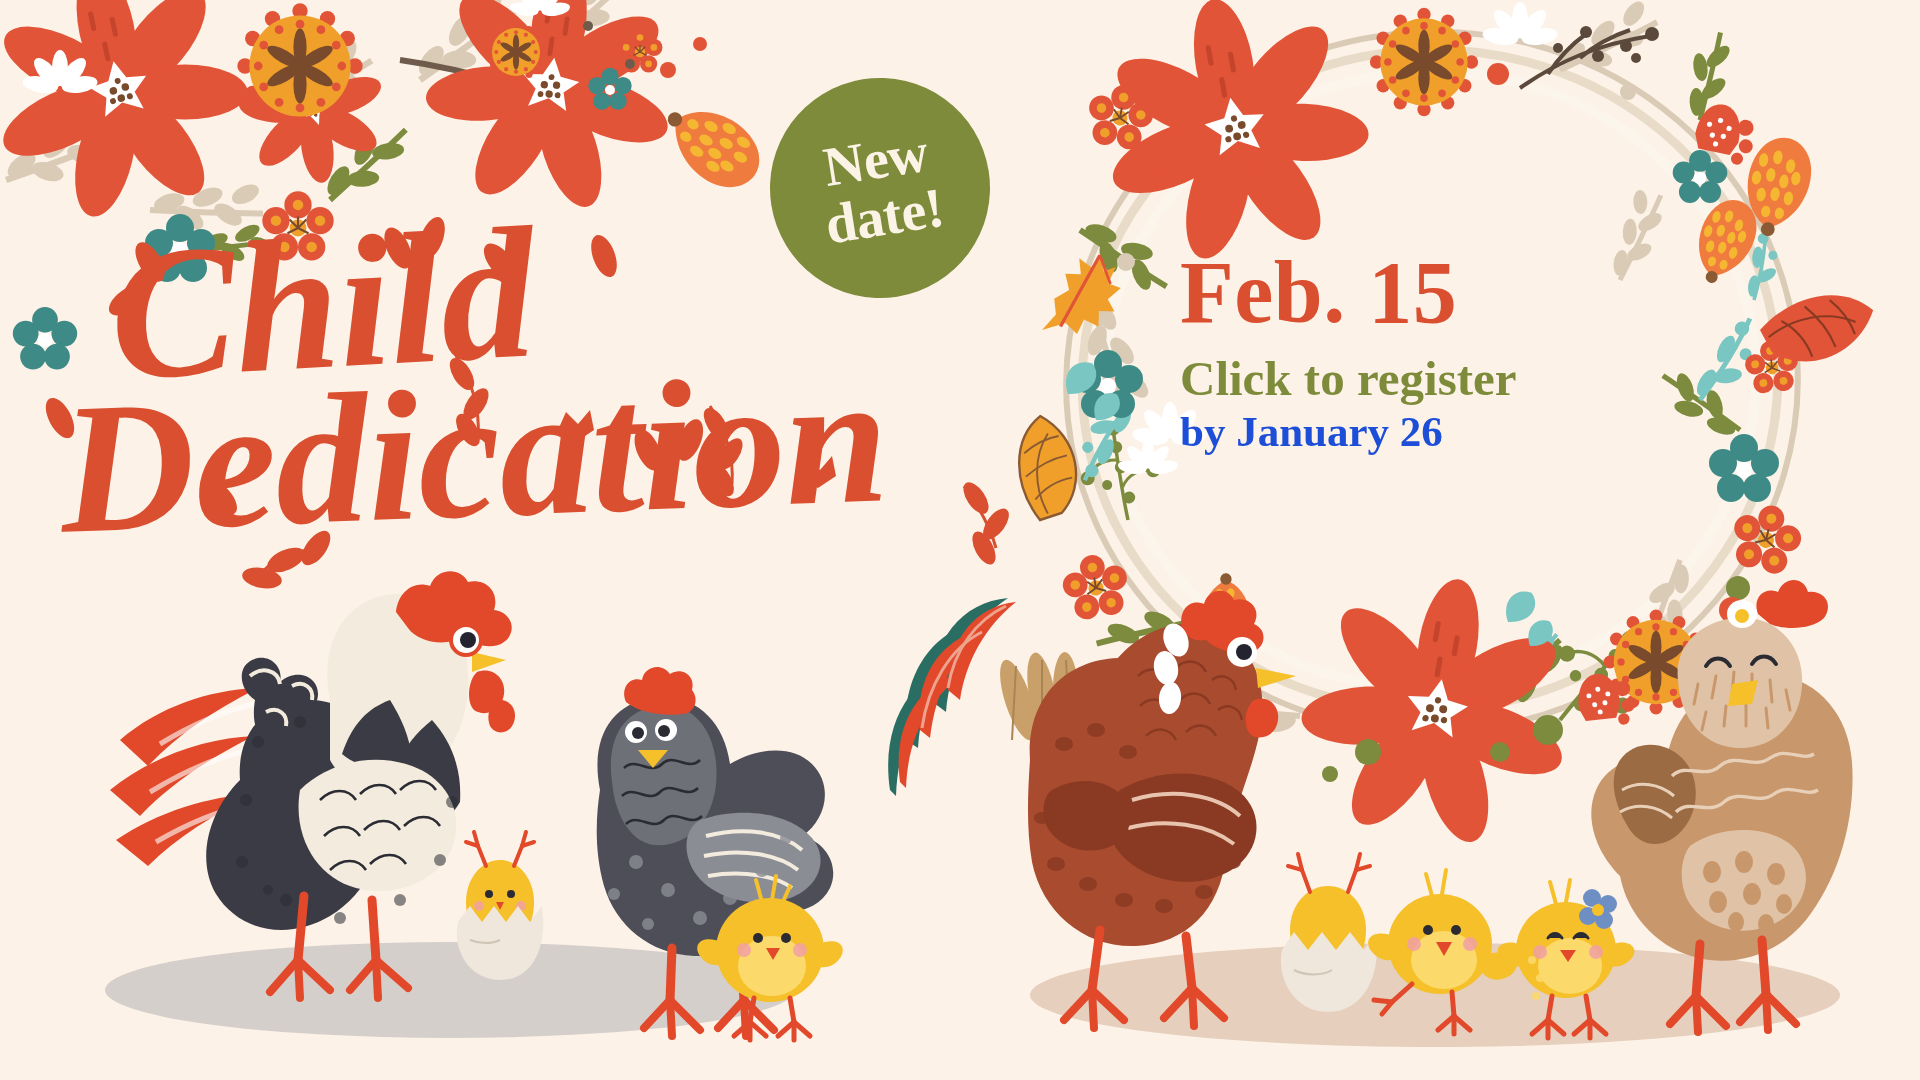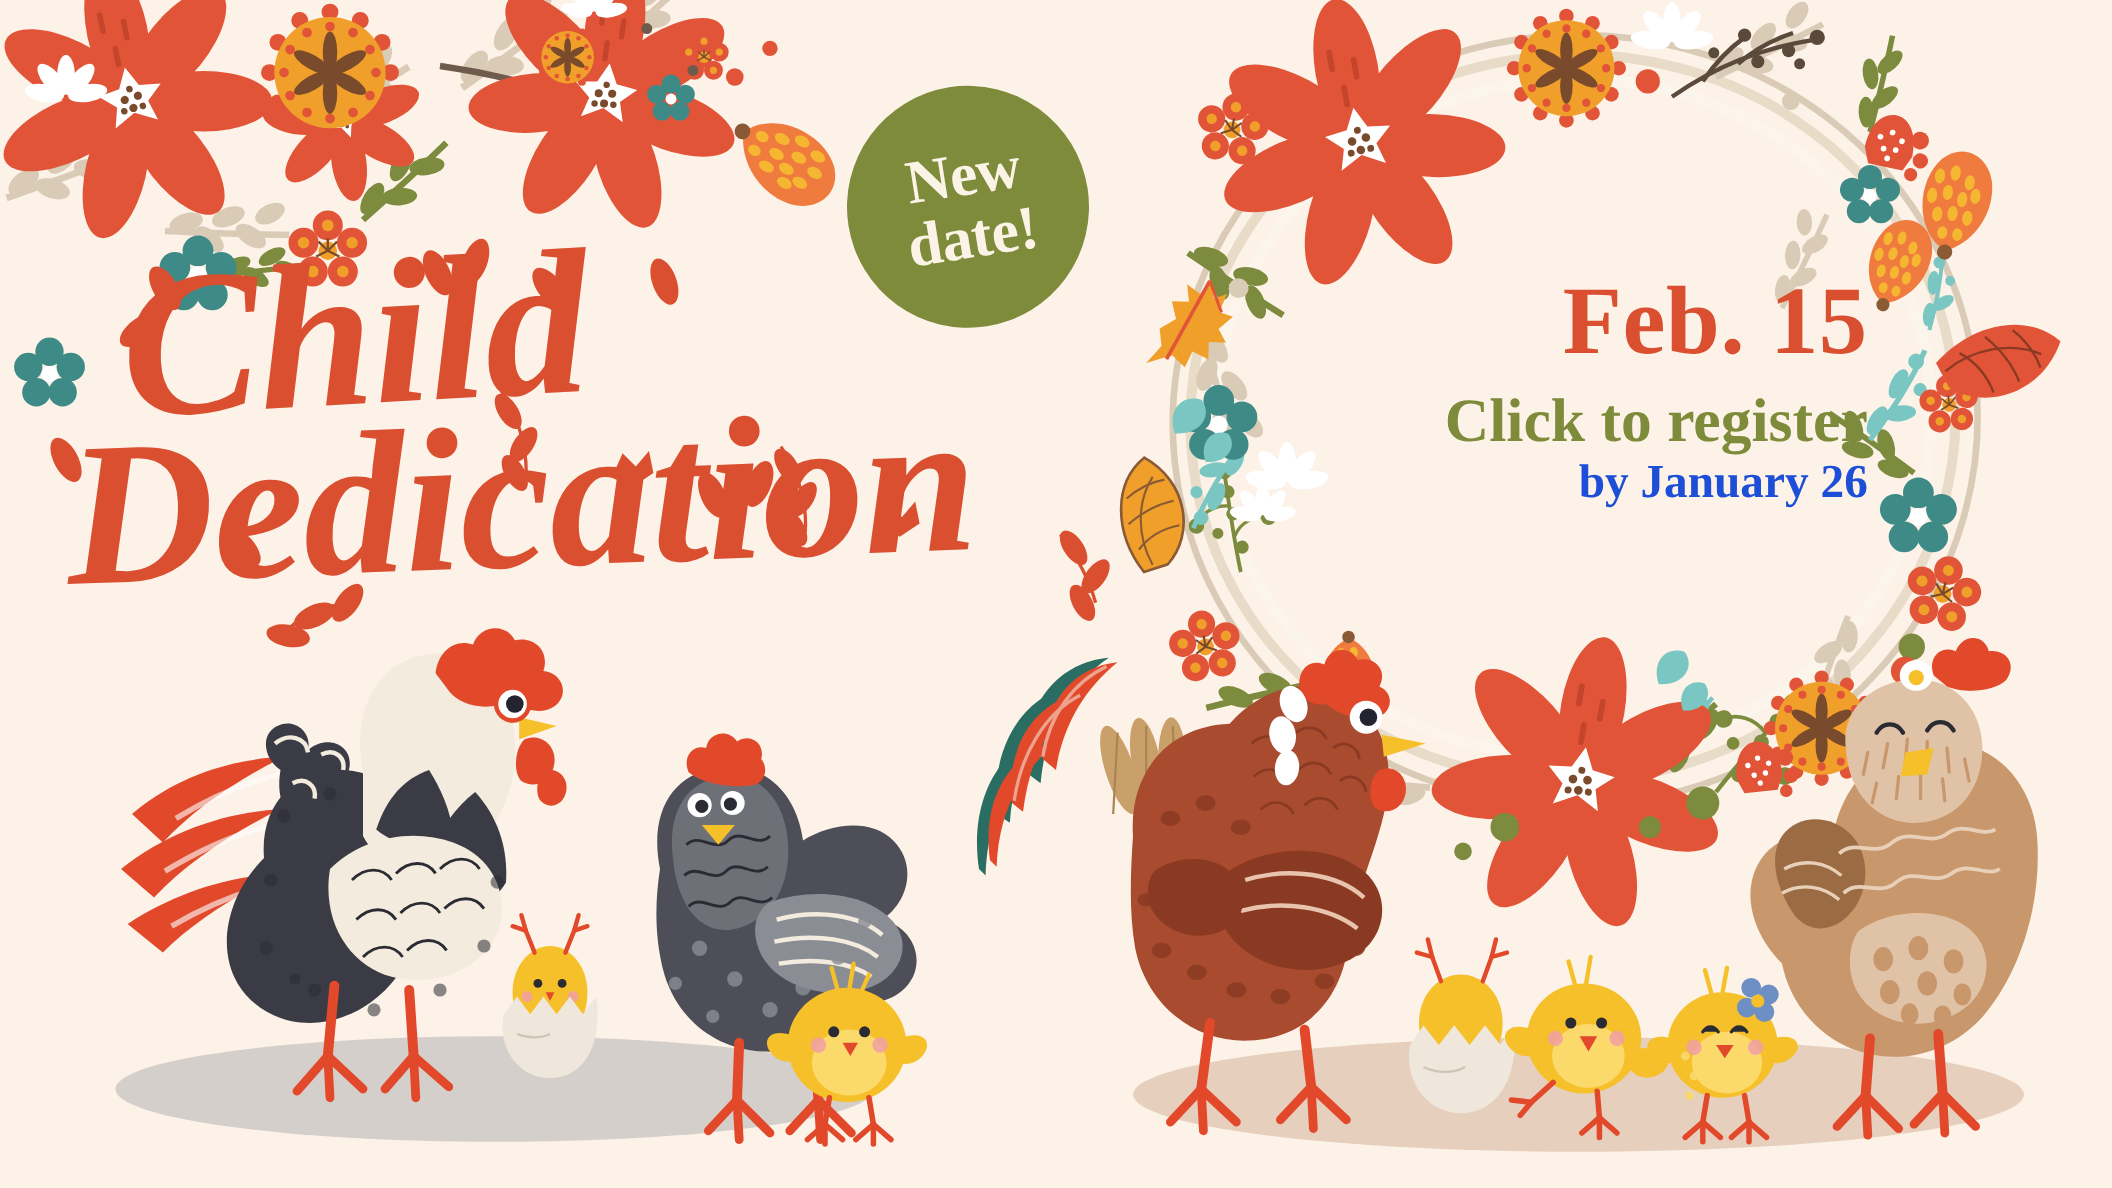"Feb. 15" #info-block { left: 1278px -> 1180px; text-align: right -> left }
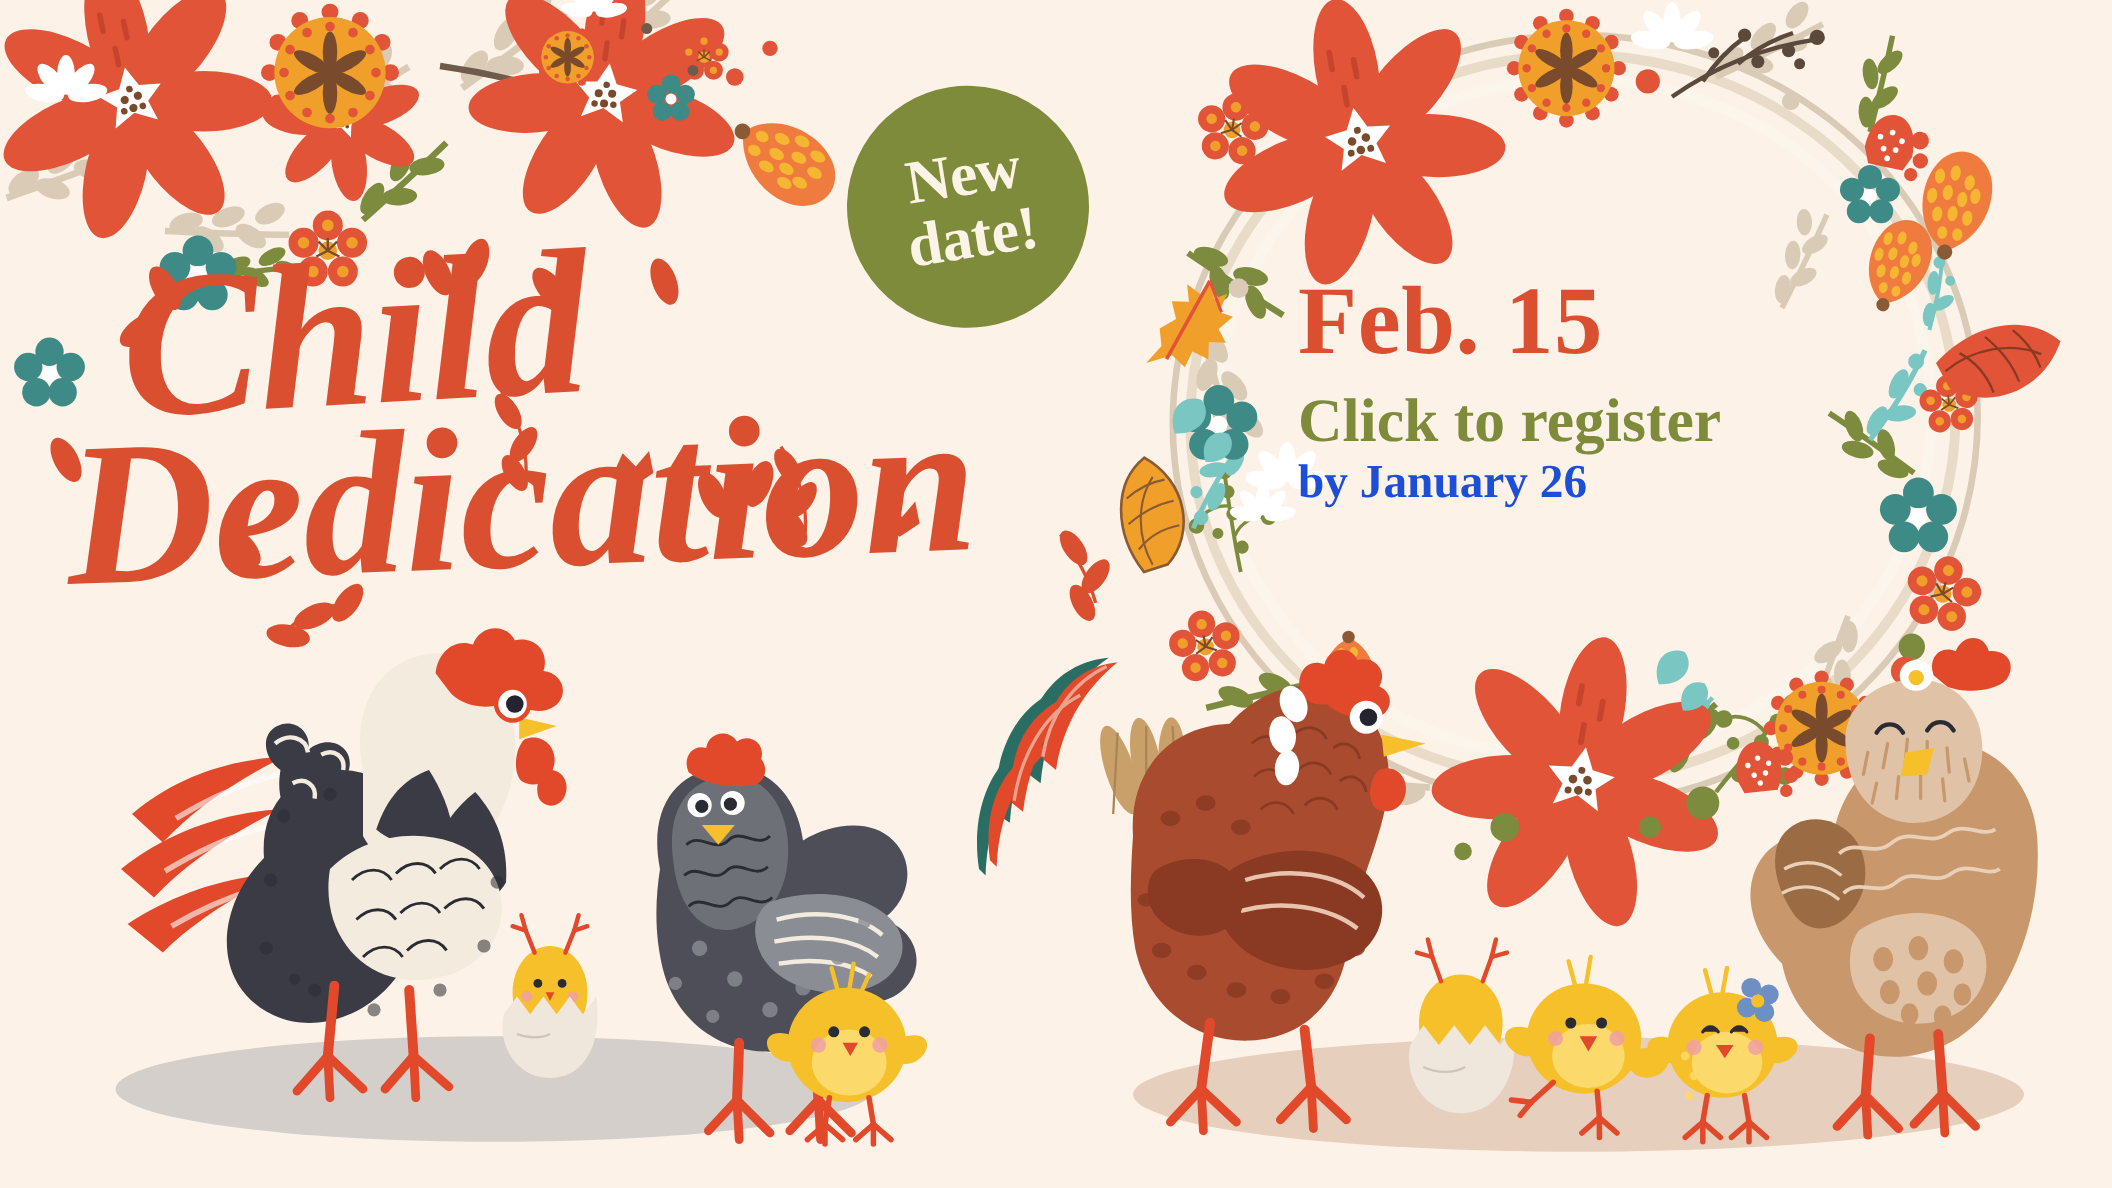"Click to register" #cta-line1 { font-size: 56px -> 49px }
